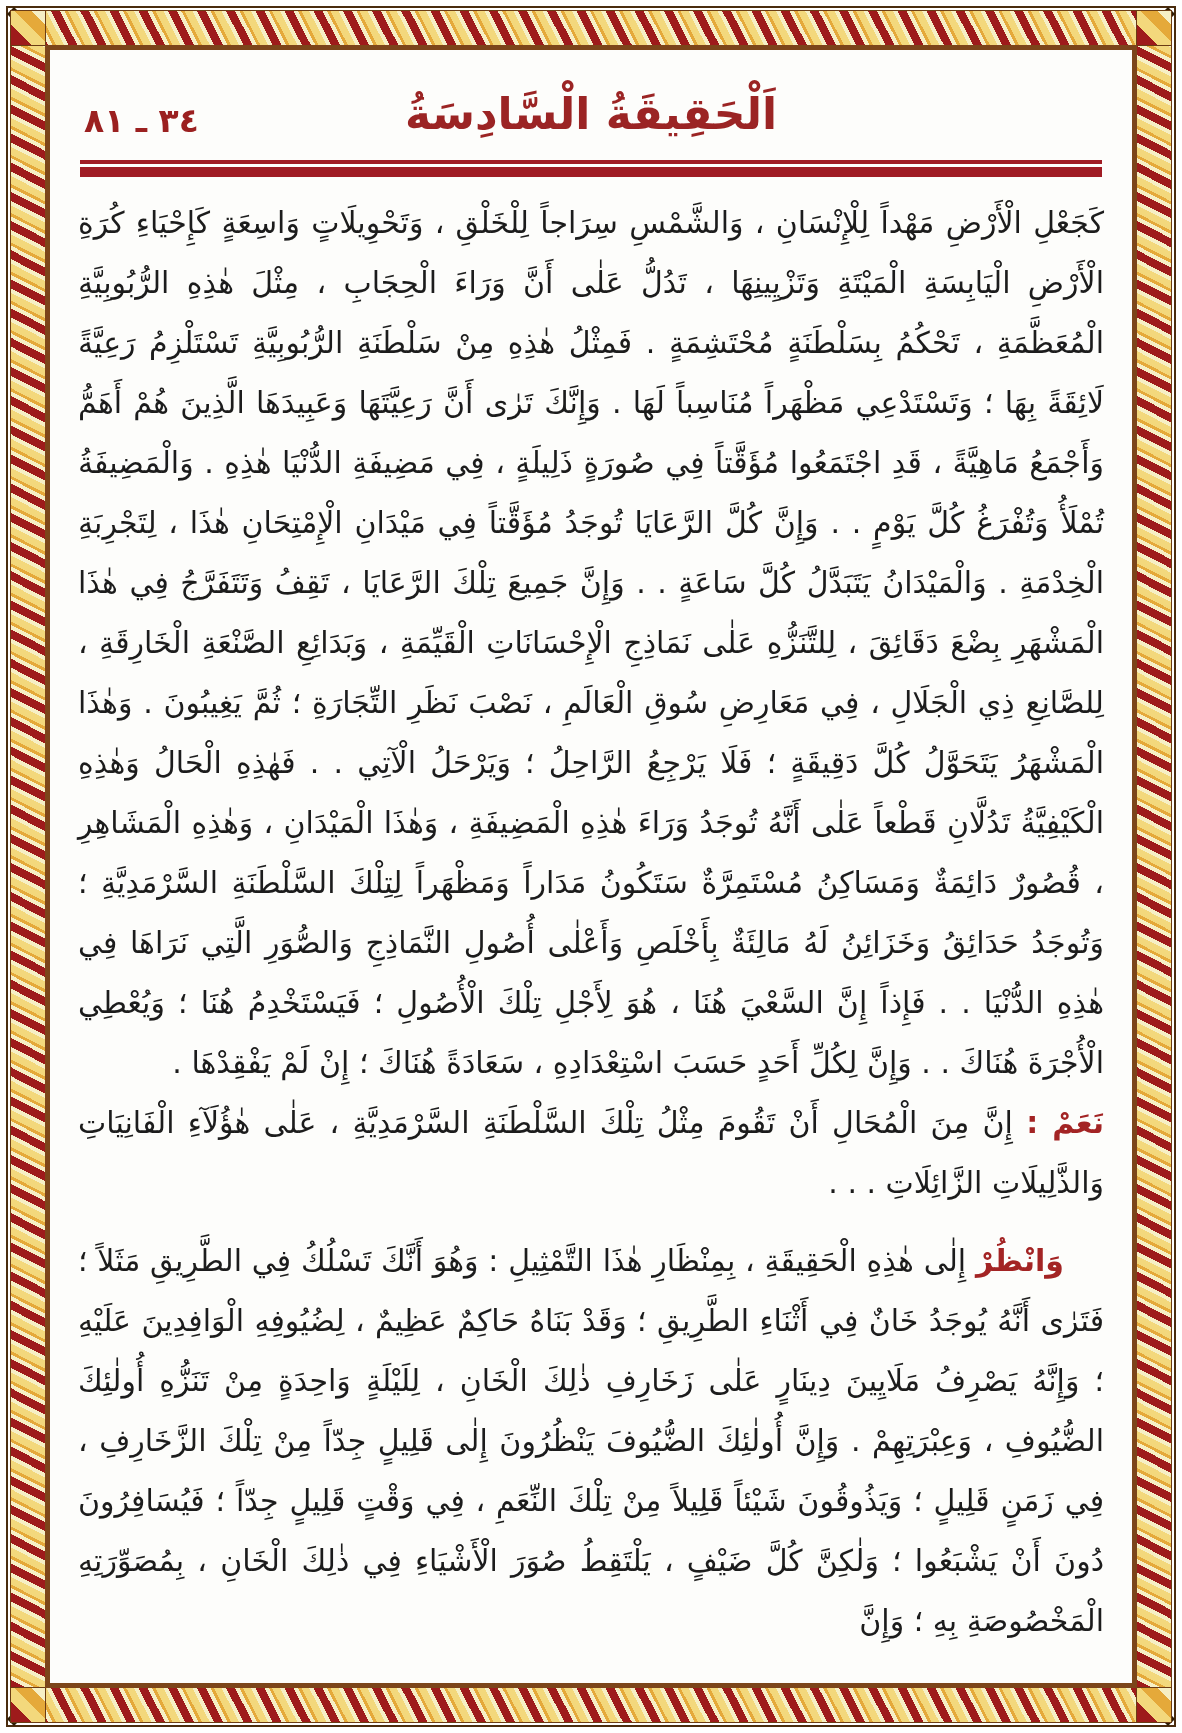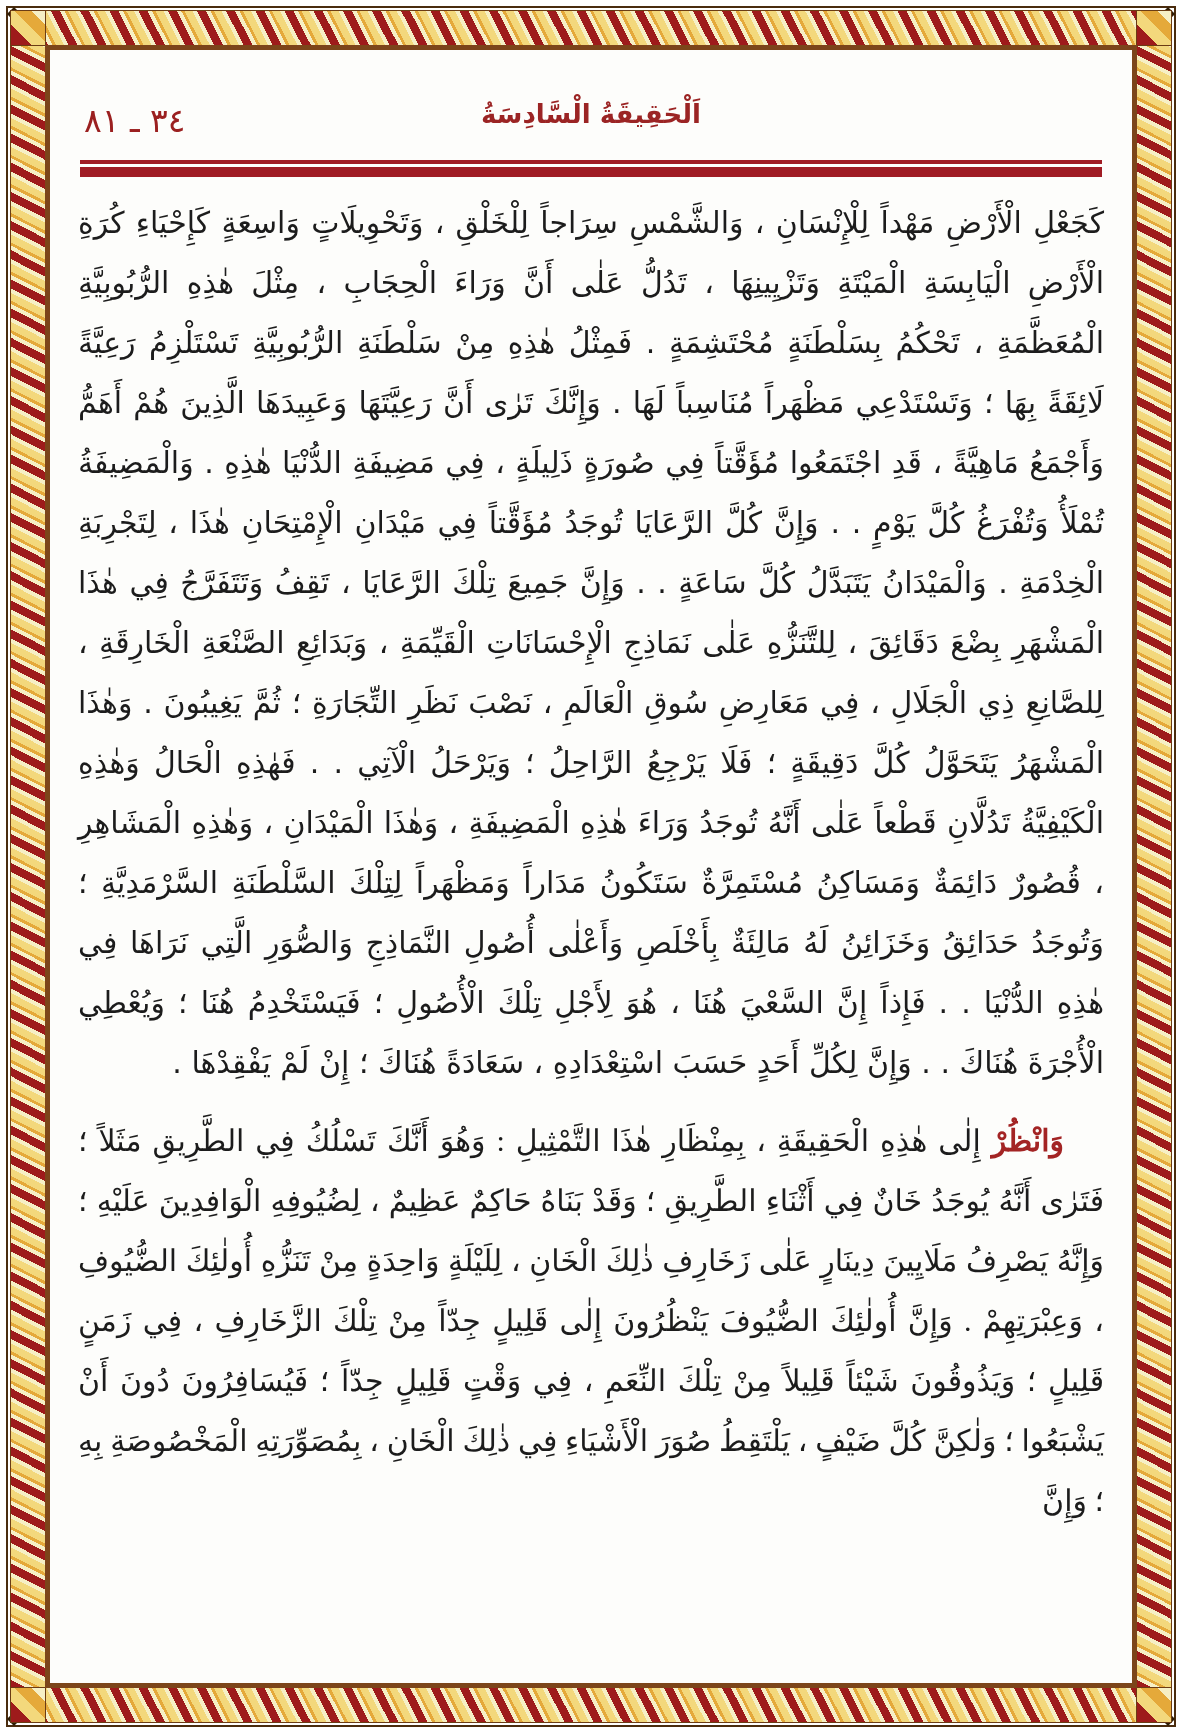"٣٤ ـ ٨١" .page-number { font-weight: normal -> bold }
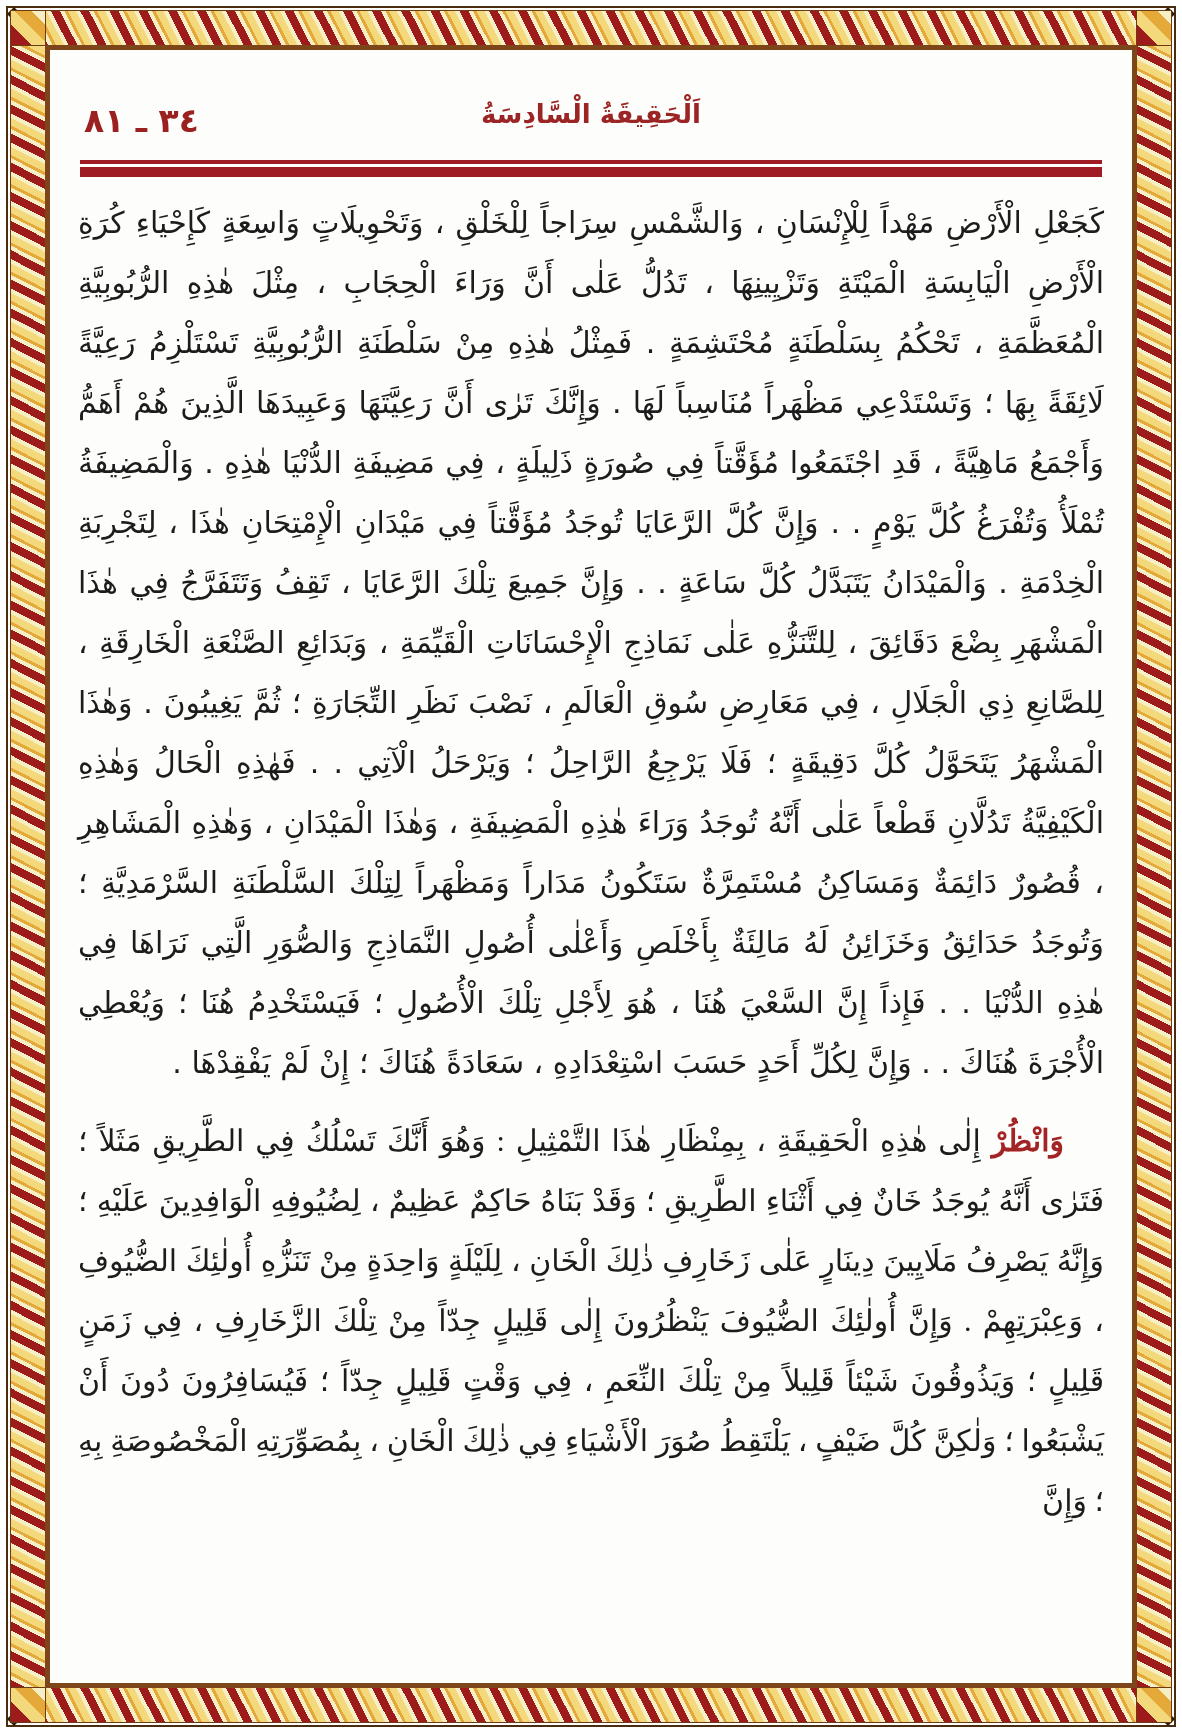"اَلْحَقِيقَةُ الْسَّادِسَةُ" .chapter-title { font-size: 26px -> 44px }
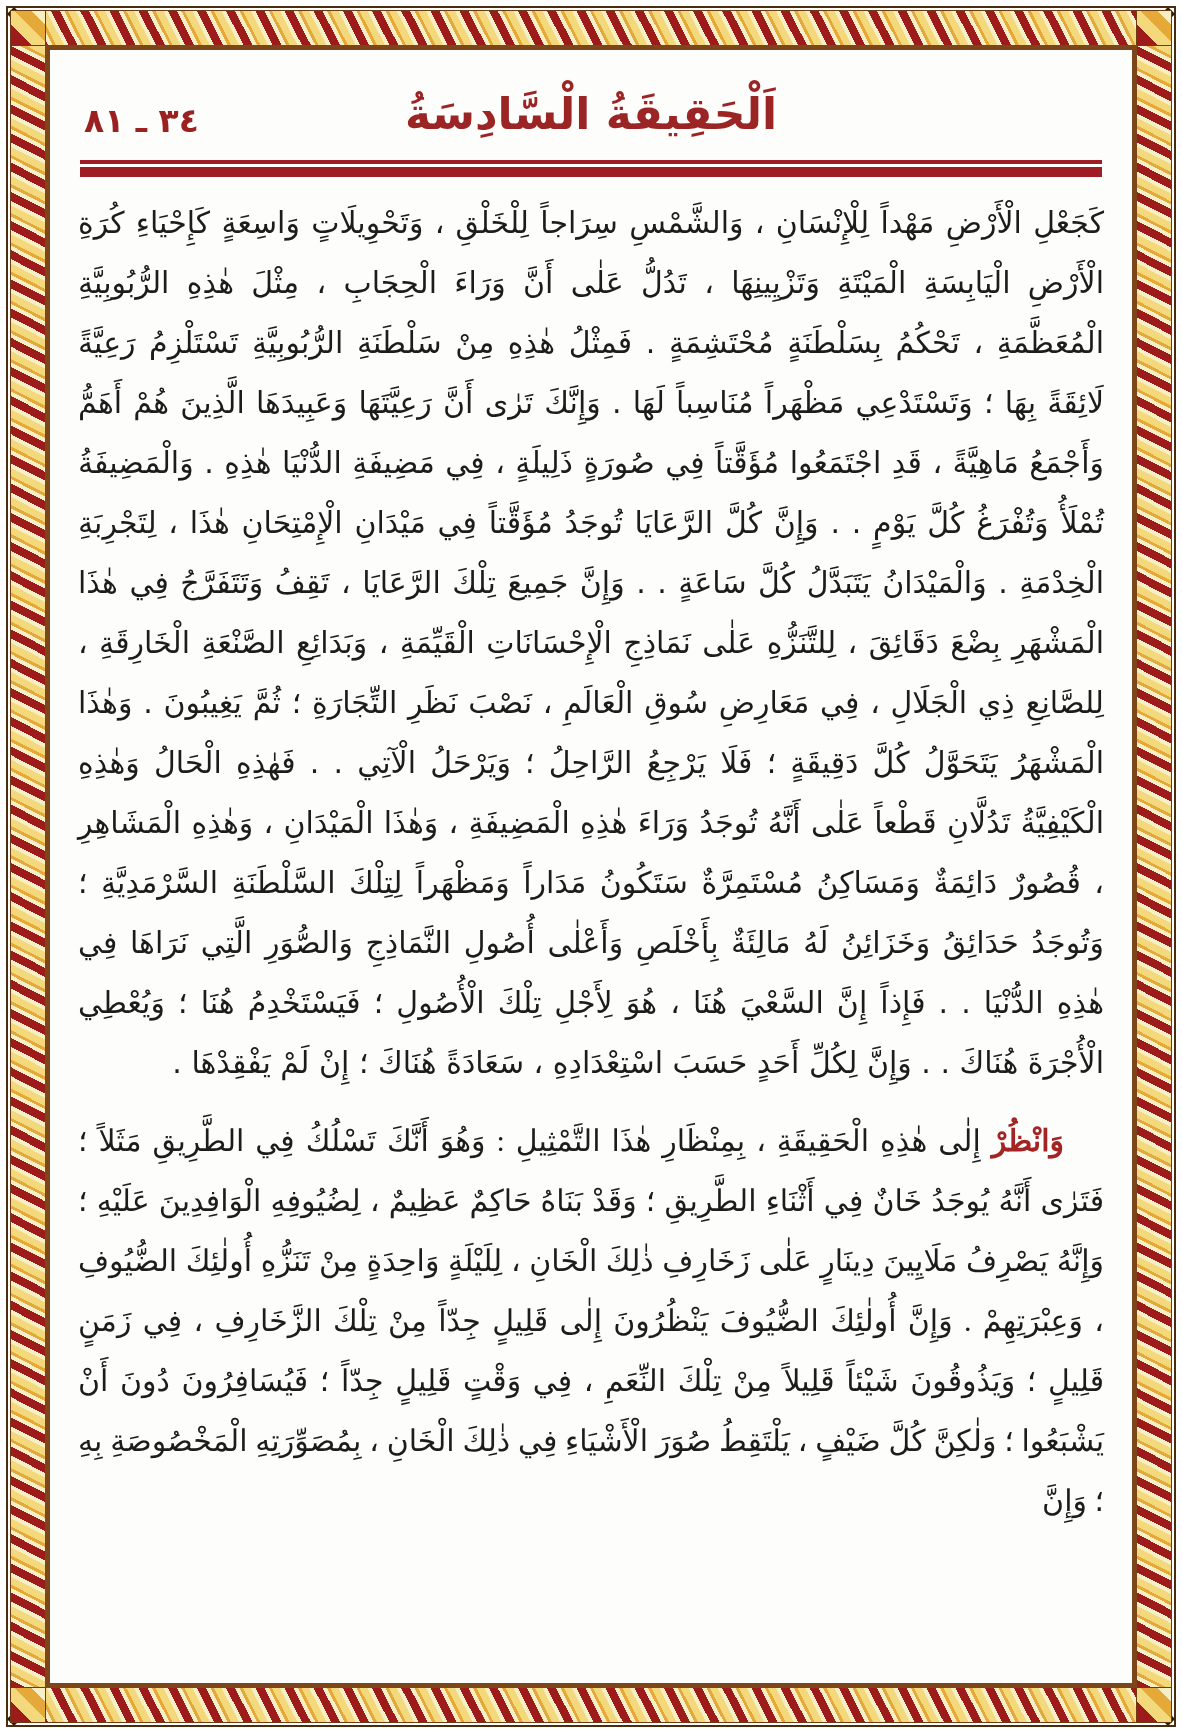"نَعَمْ : إِنَّ مِنَ الْمُحَالِ" p { html: none -> <p><span>نَعَمْ :</span> <span>إِنَّ مِنَ الْمُحَالِ أَنْ تَقُومَ مِثْلُ تِلْكَ السَّلْطَنَةِ السَّرْمَدِيَّةِ ، عَلٰى هٰؤُلَآءِ الْفَانِيَاتِ وَالذَّلِيلَاتِ الزَّائِلَاتِ . . .</span></p> }
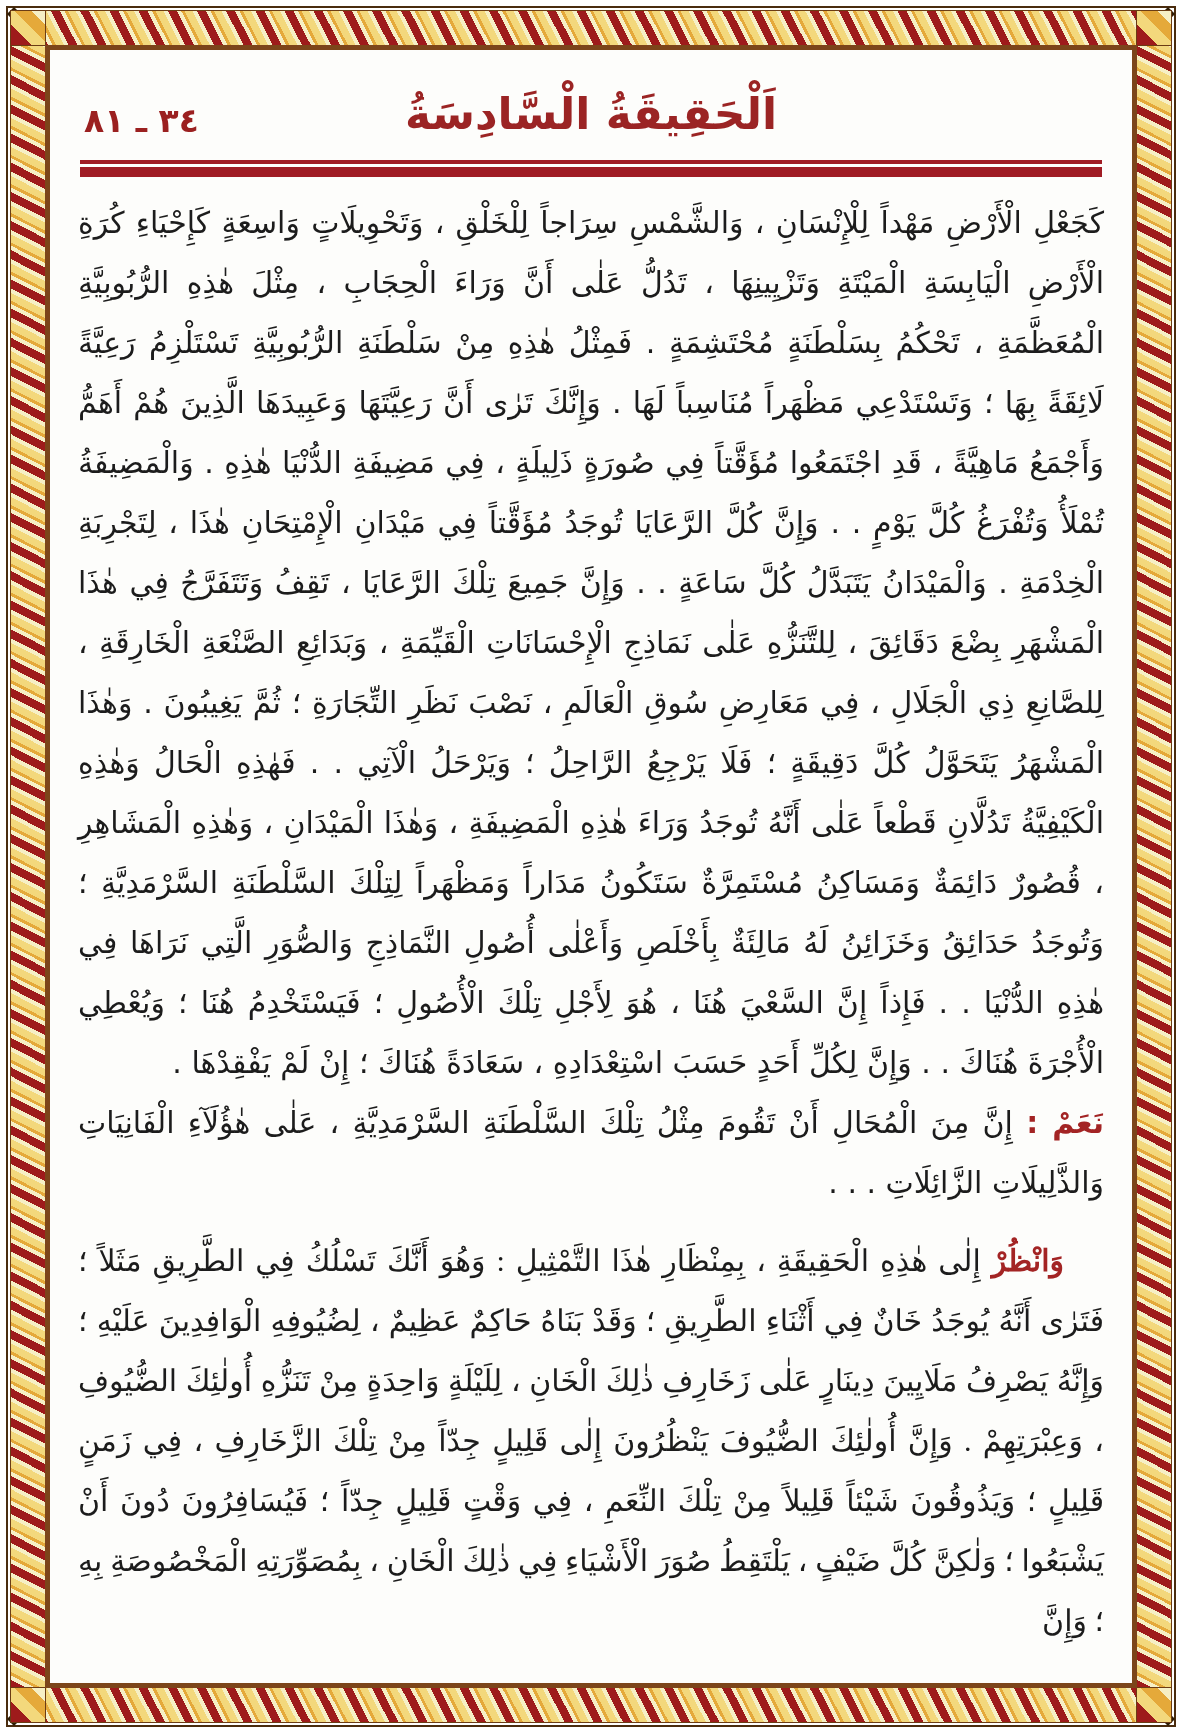"وَانْظُرْ إِلٰى هٰذِهِ الْحَقِيقَةِ ،" .body-text p.indented { font-family: Liberation Serif, serif -> none }
